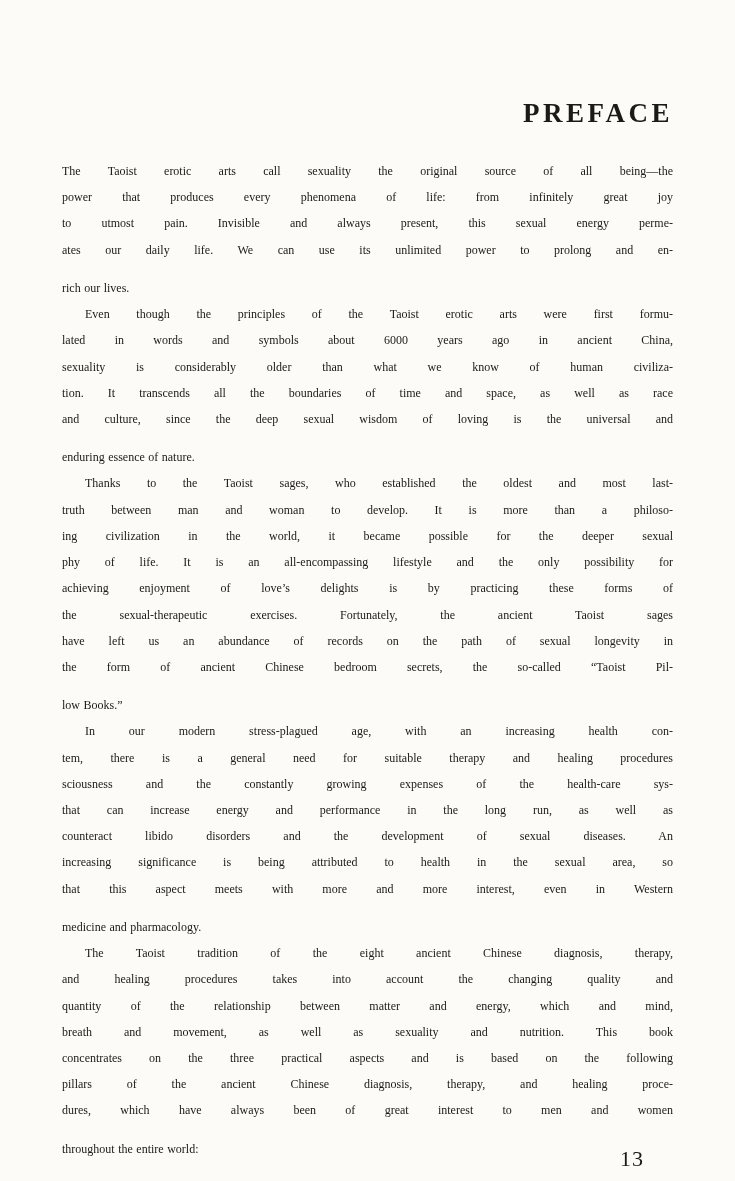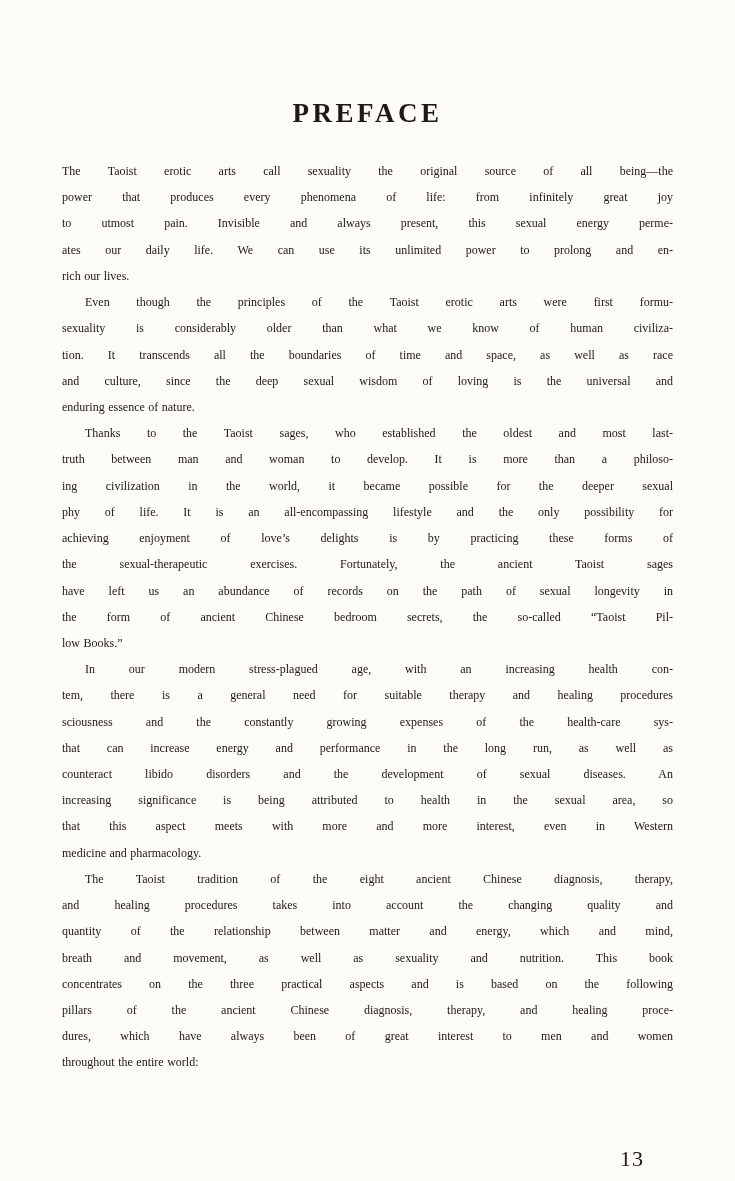"PREFACE" .title { text-align: center -> right }
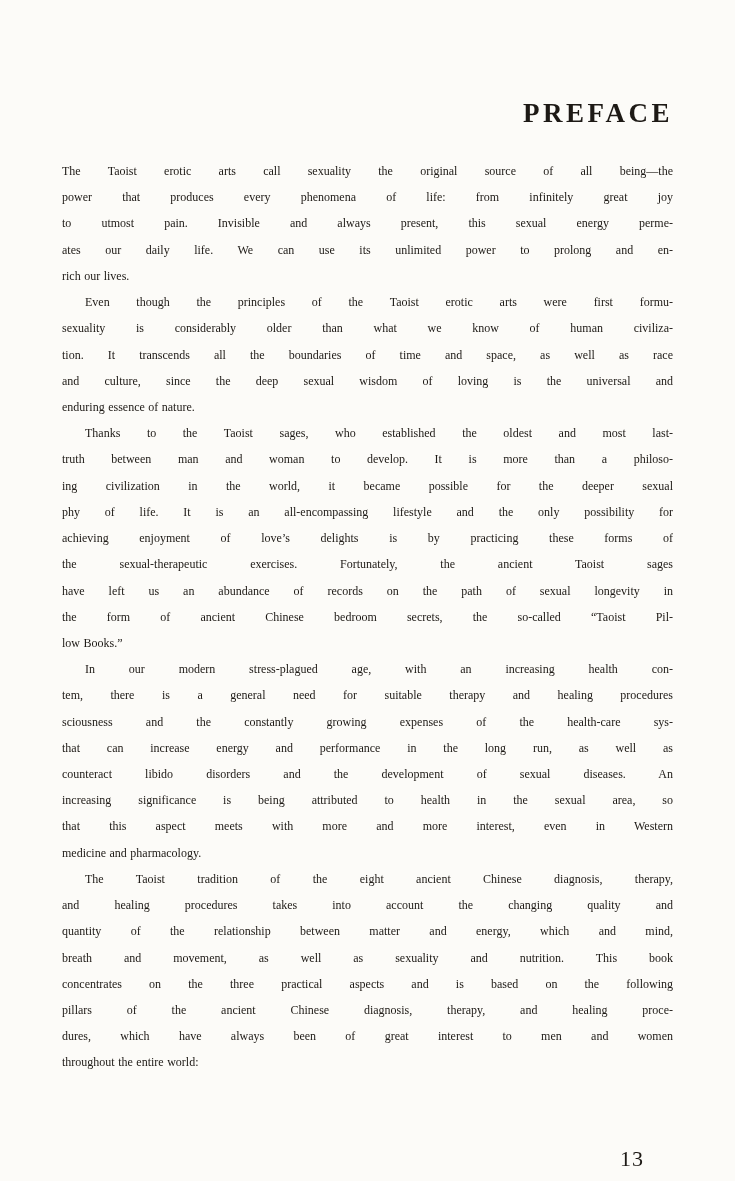"rich our lives." .line.last { margin-top: none -> 12px }
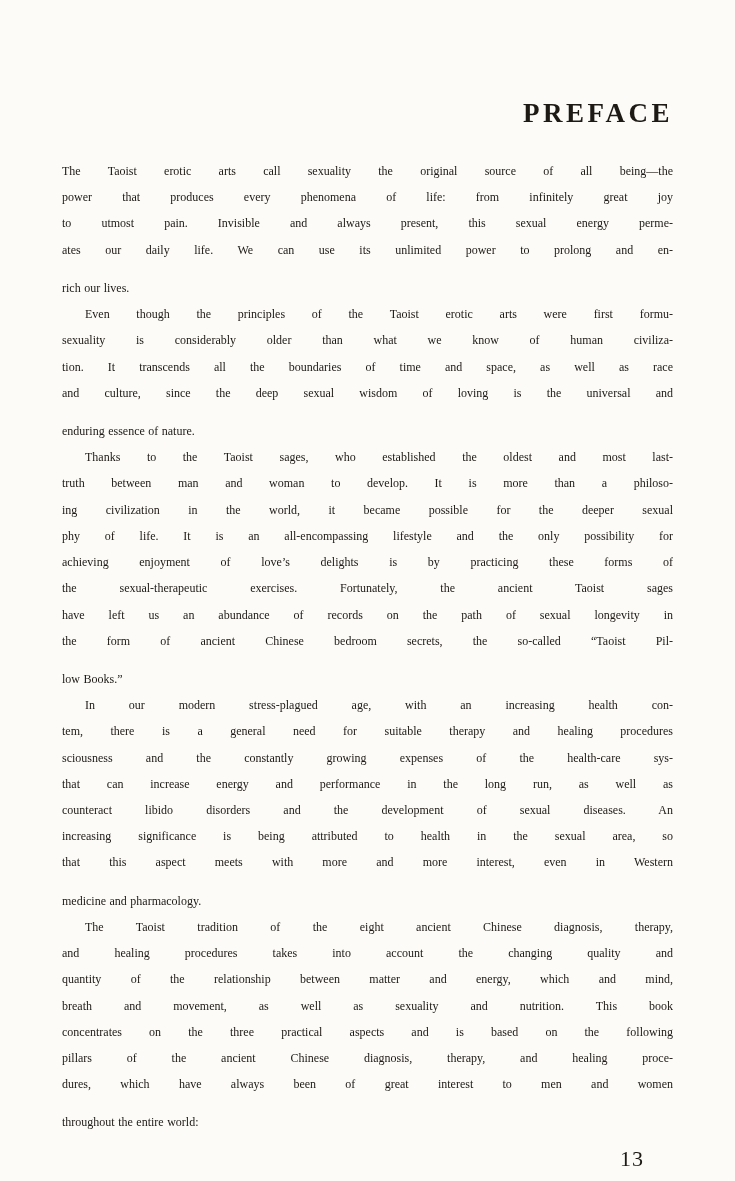"lated in words and symbols" div.line { html: none -> <div>lated in words and symbols about 6000 years ago in ancient China,</div> }
